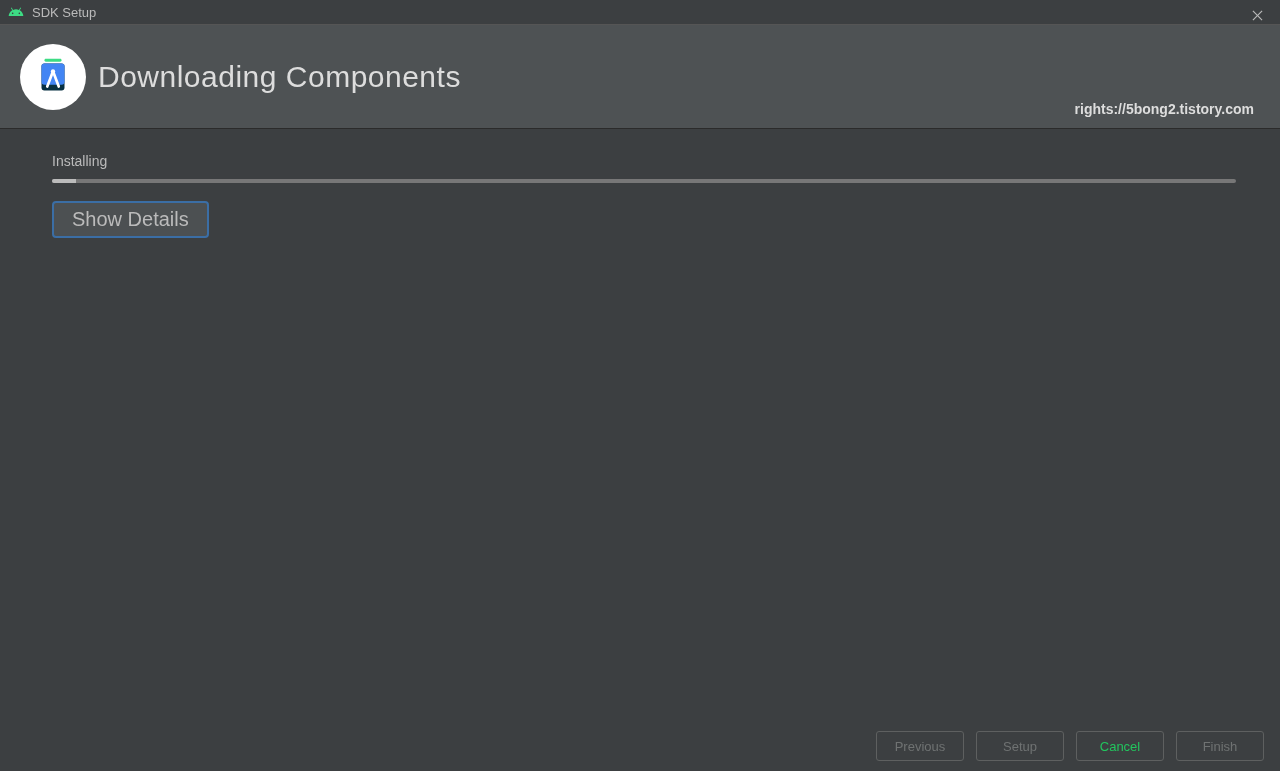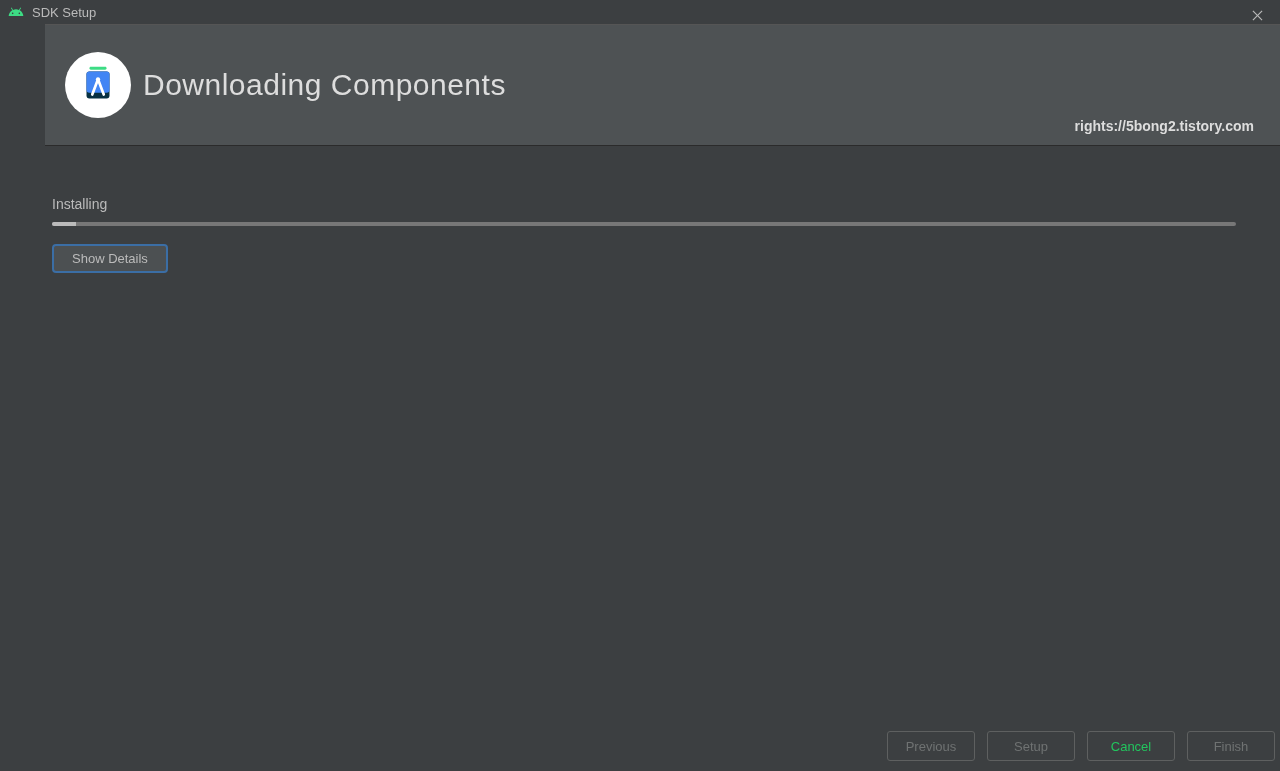"Downloading Components" .header { height: 122px -> 105px; margin-left: 45px -> none }
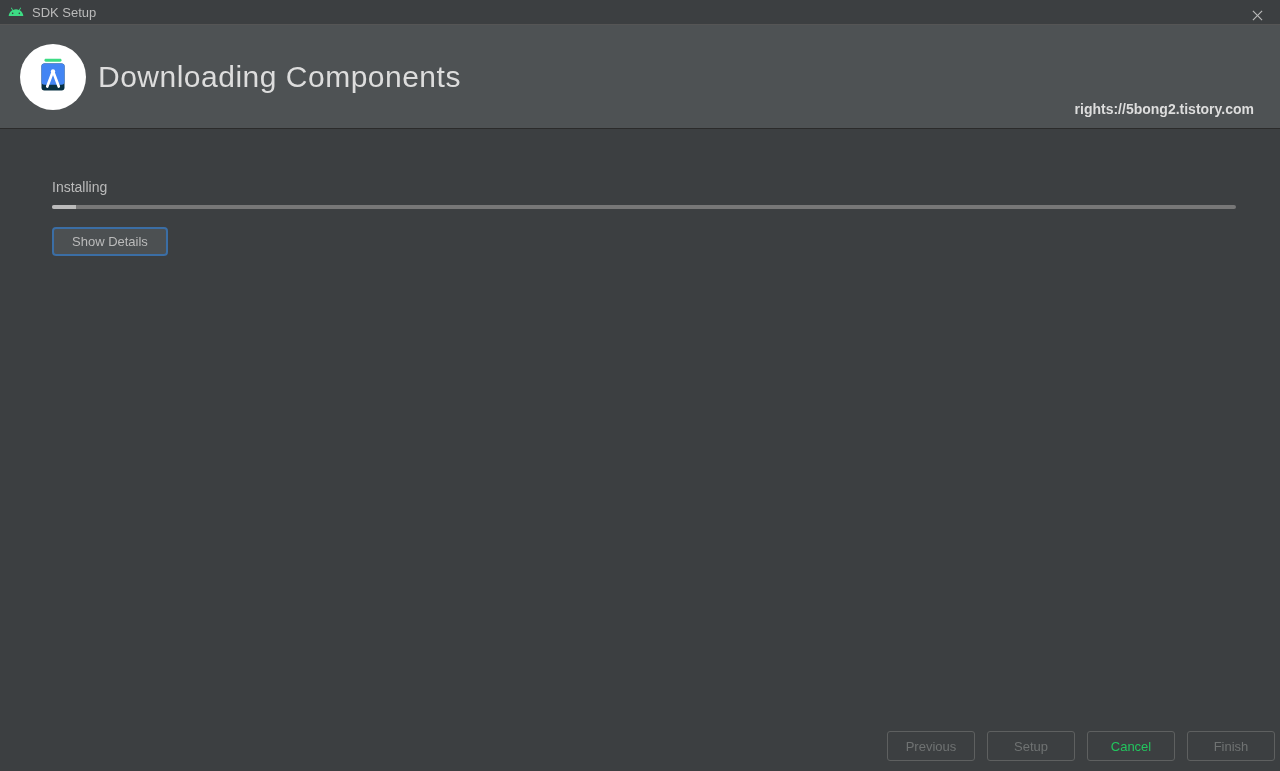"Installing" .content { padding: 50px 44px 0 52px -> 24px 44px 0 52px }
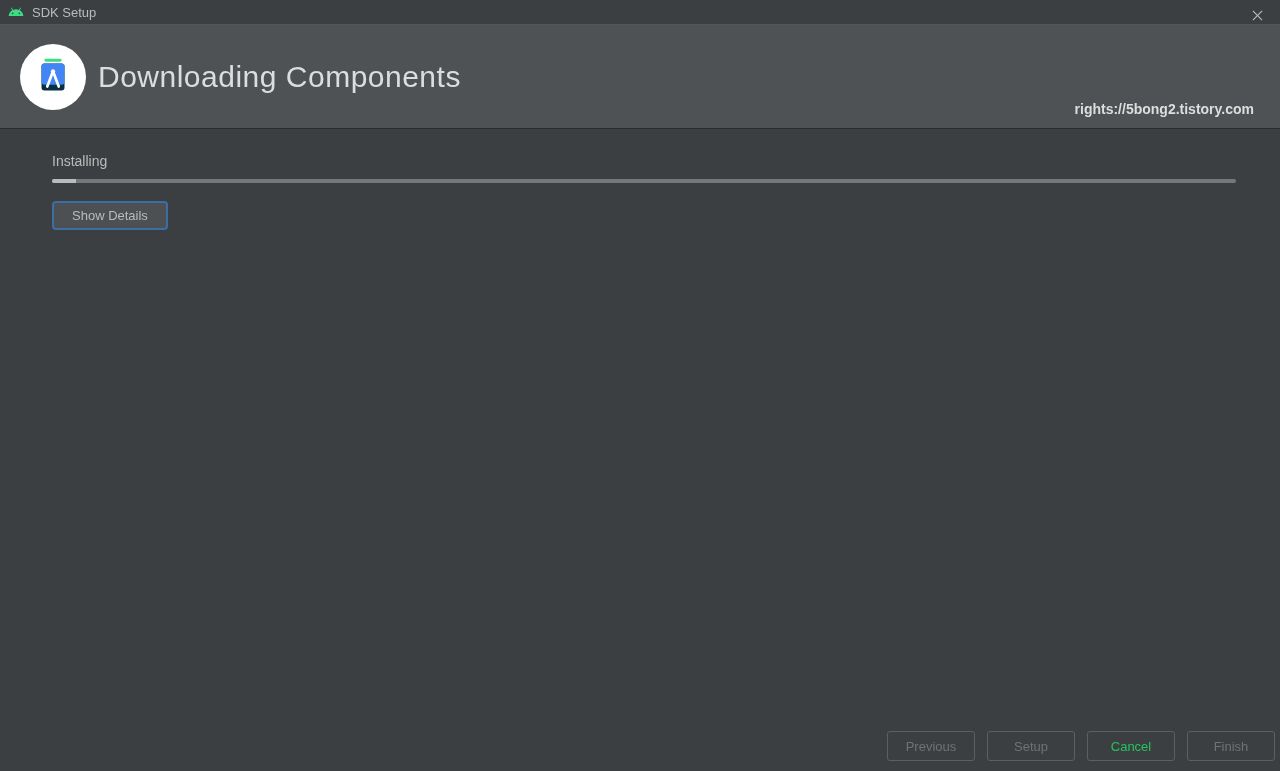"Show Details" .show-details-btn { font-size: 13px -> 20px }
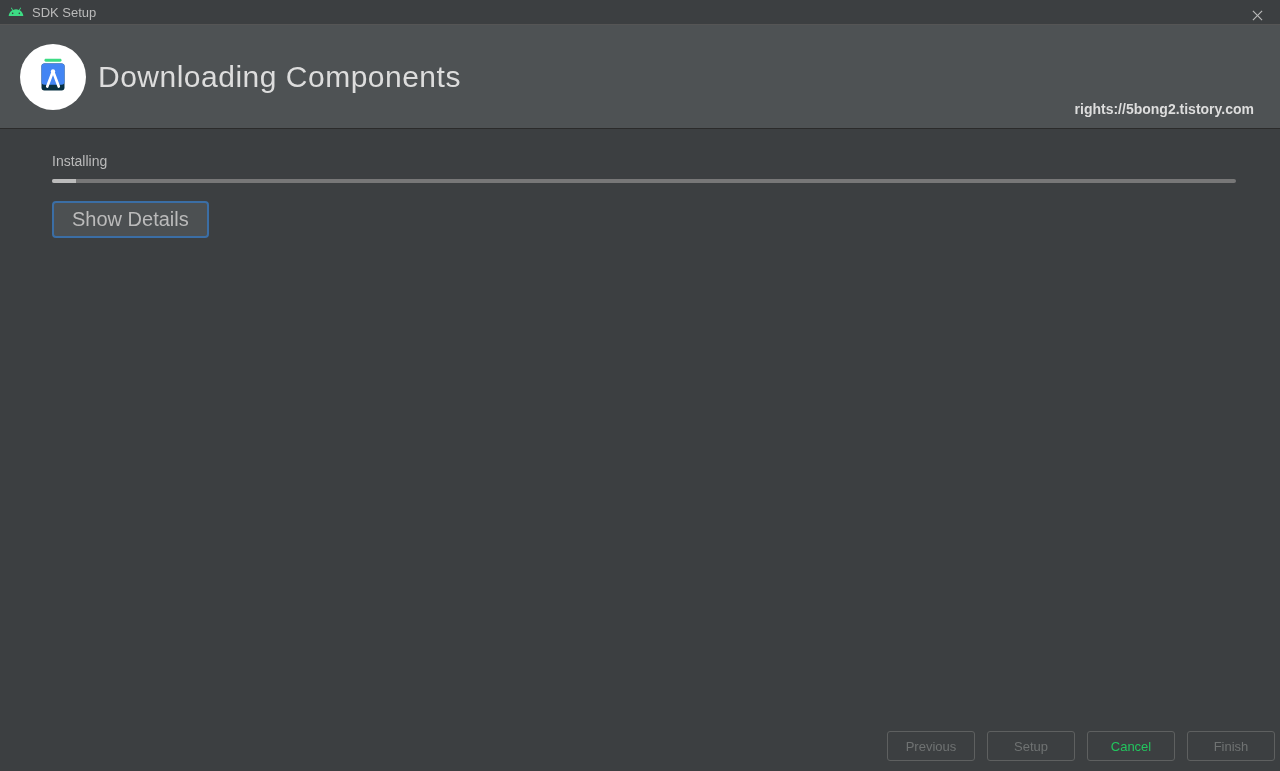"Previous" .footer { padding-right: 5px -> 16px }
